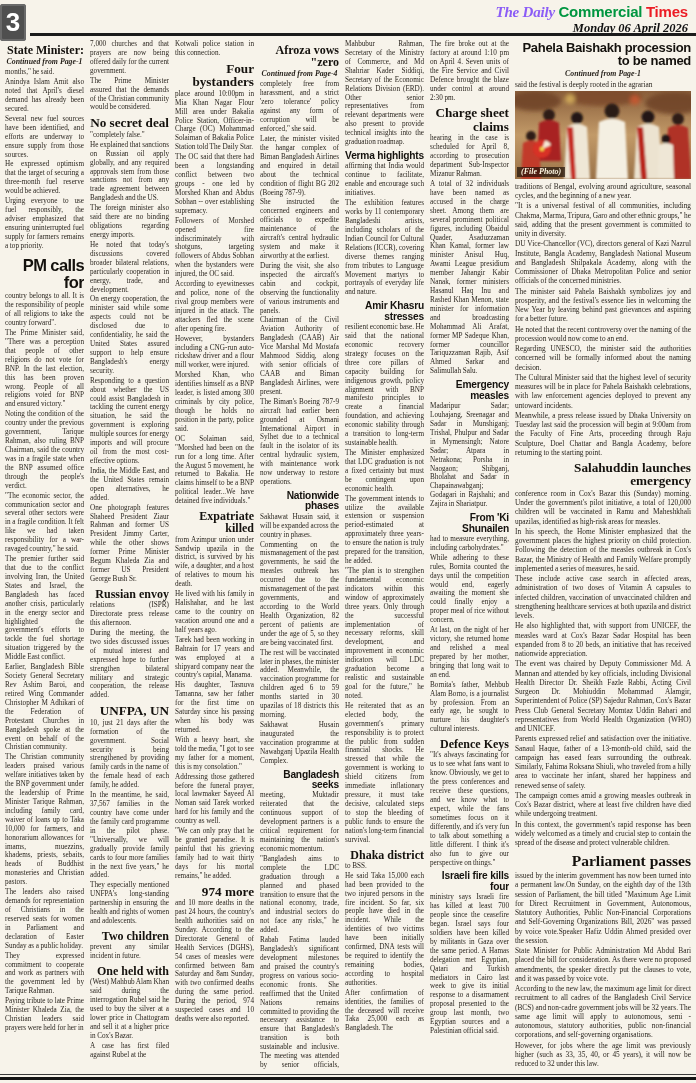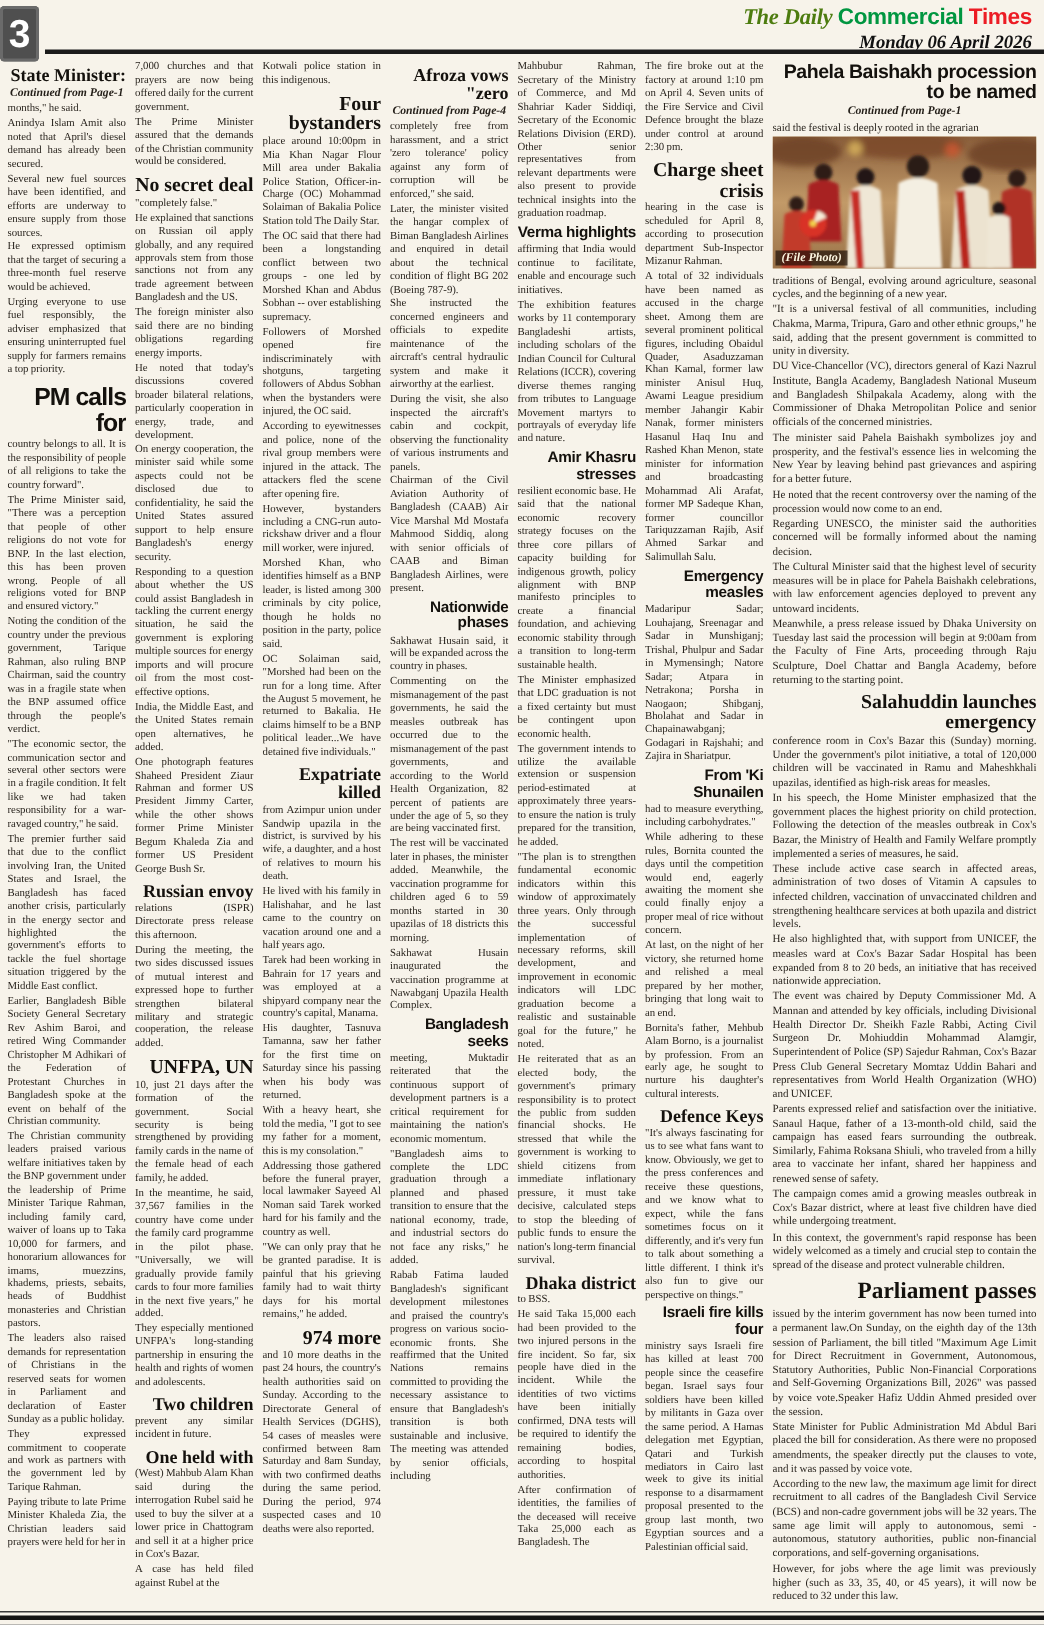"The Daily" .mh-daily { color: #4d7c0f -> #8b5cf6 }
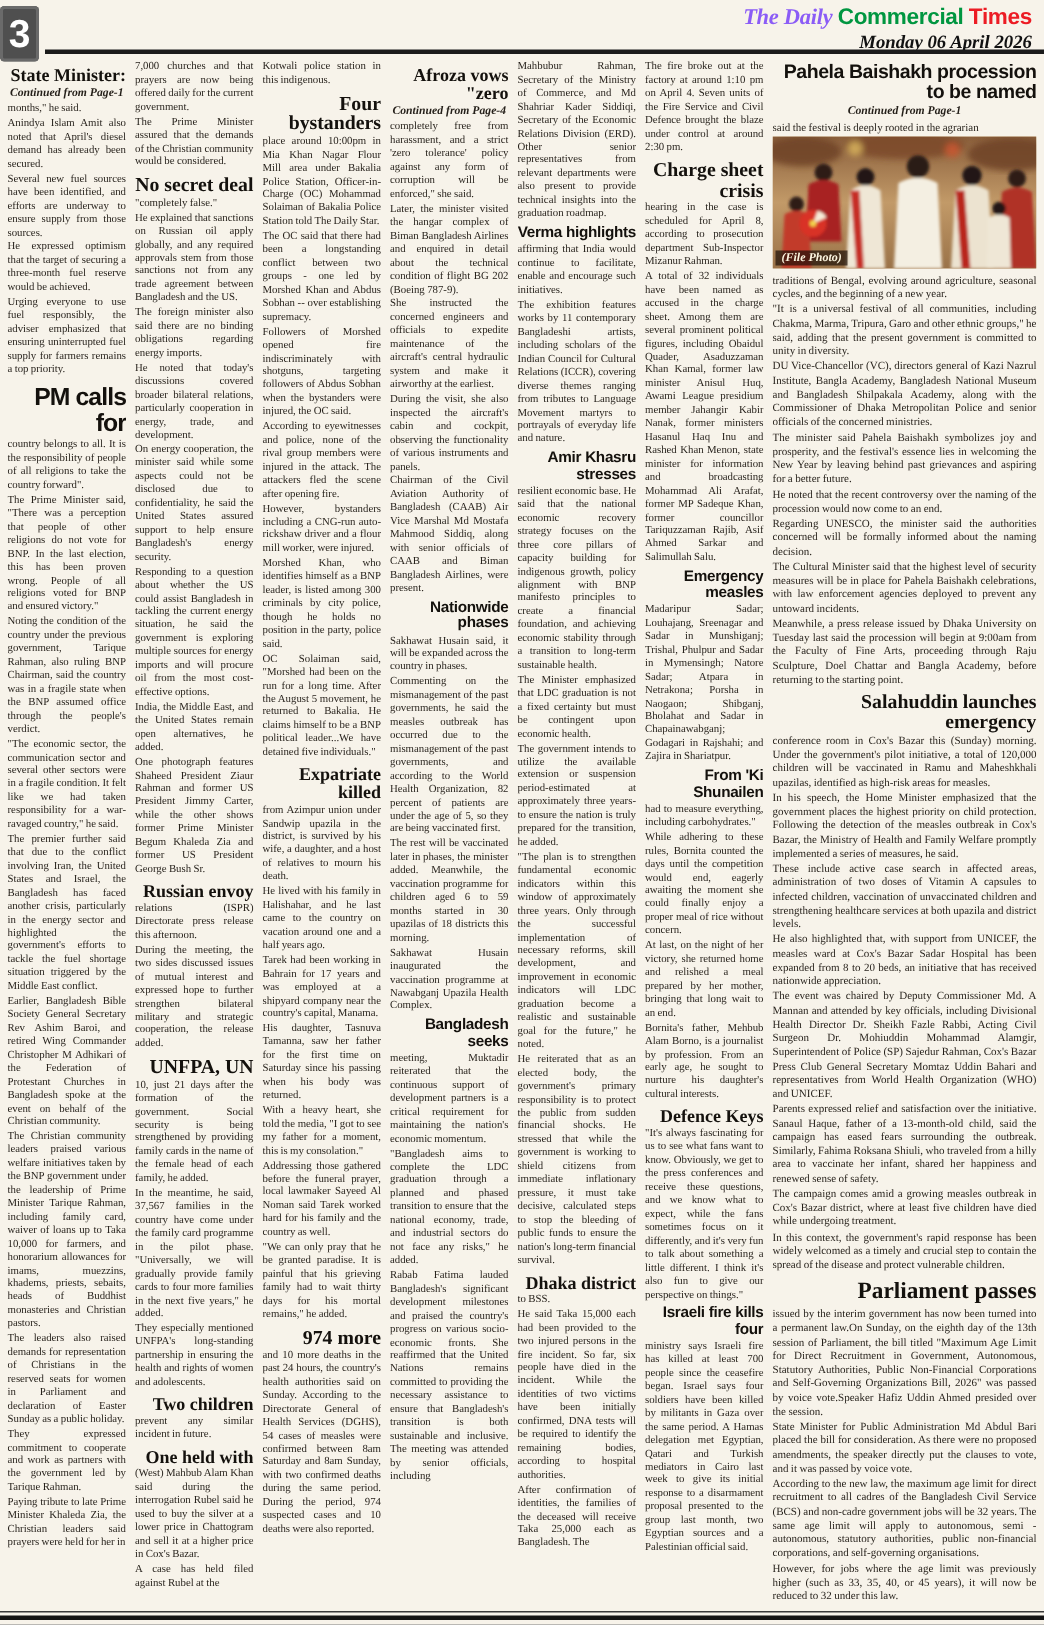"Kotwali police station in this" p.bp { text: indigenous -> connection }
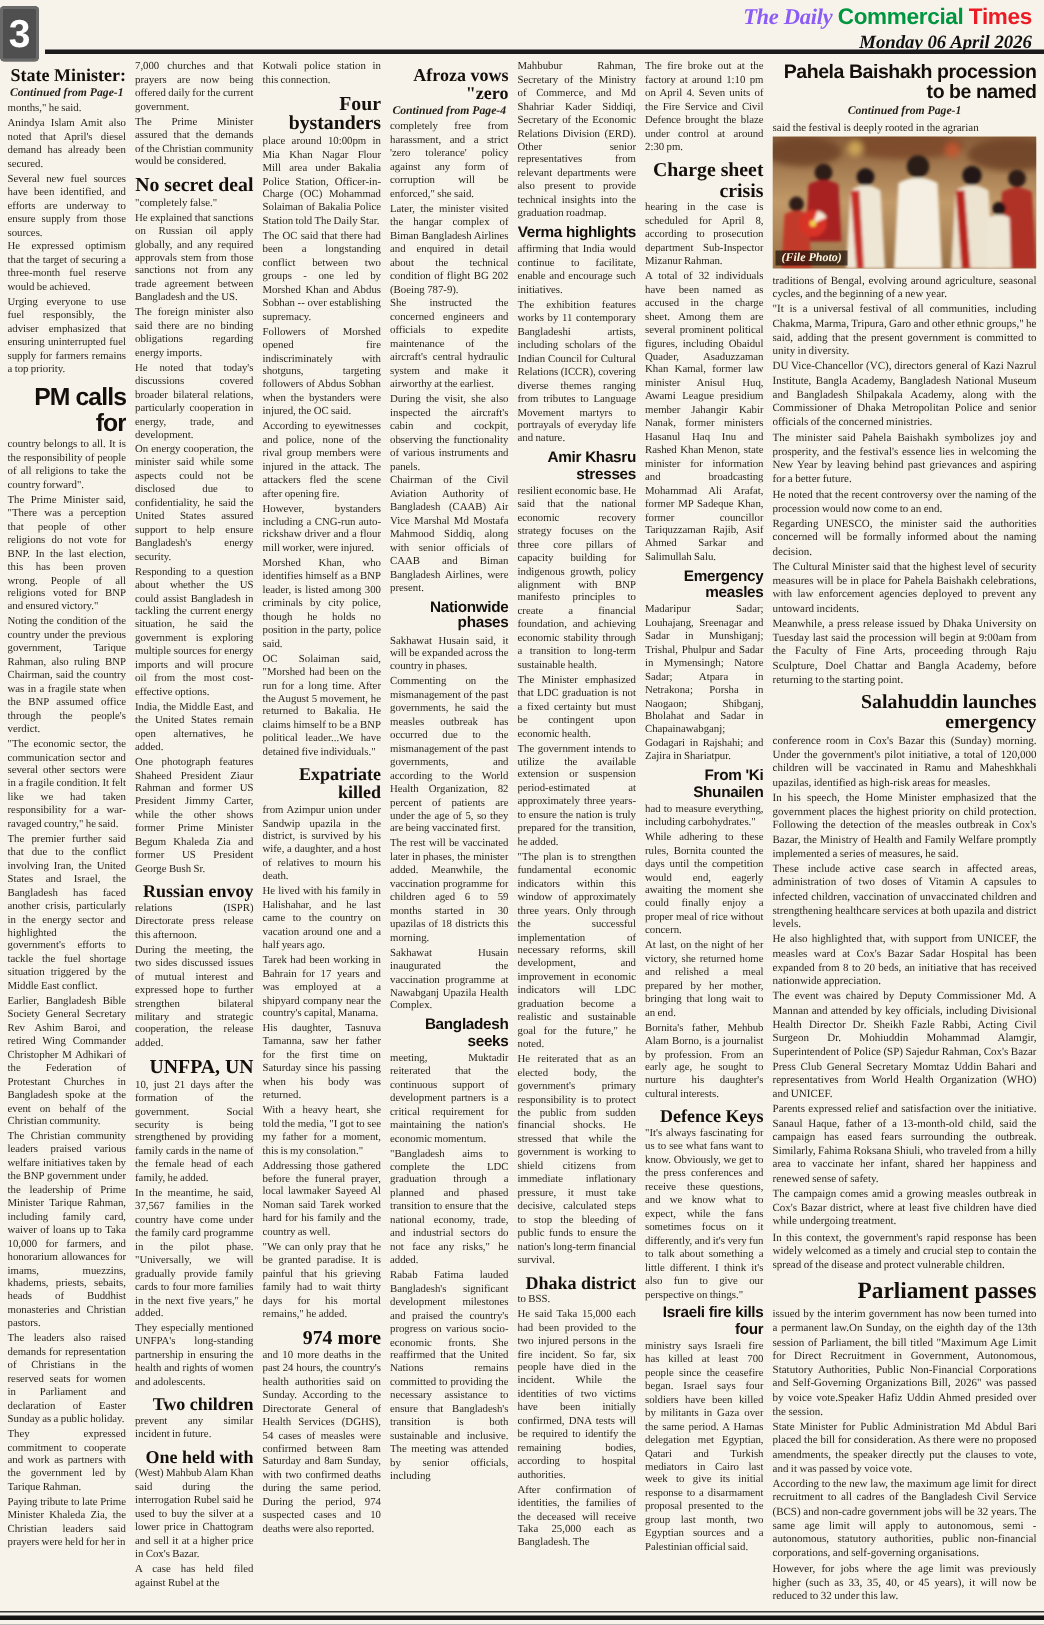"Charge sheet crisis" div.hl { text: crisis -> claims }
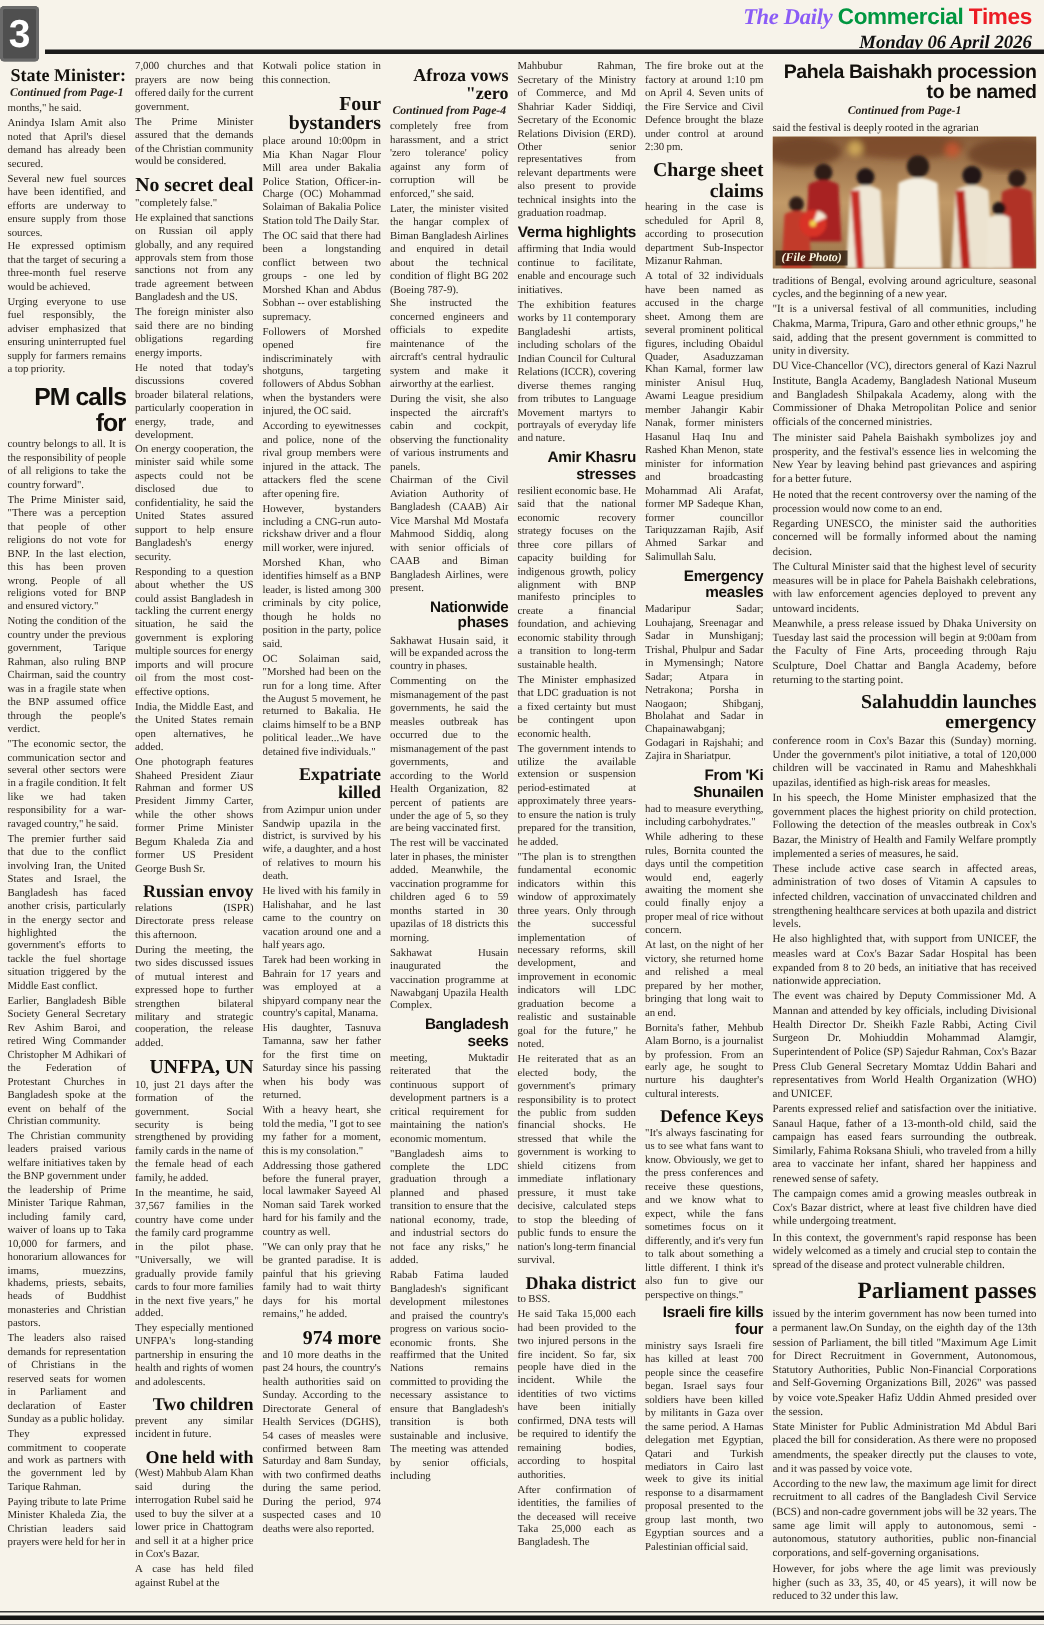"The Biman's Boeing 787-9 aircraft" p.bp { html: none -> <p>The Biman's Boeing 787-9 aircraft had earlier been grounded at Osmani International Airport in Sylhet due to a technical fault in the isolator of its central hydraulic system, with maintenance work now underway to restore operations.</p> }
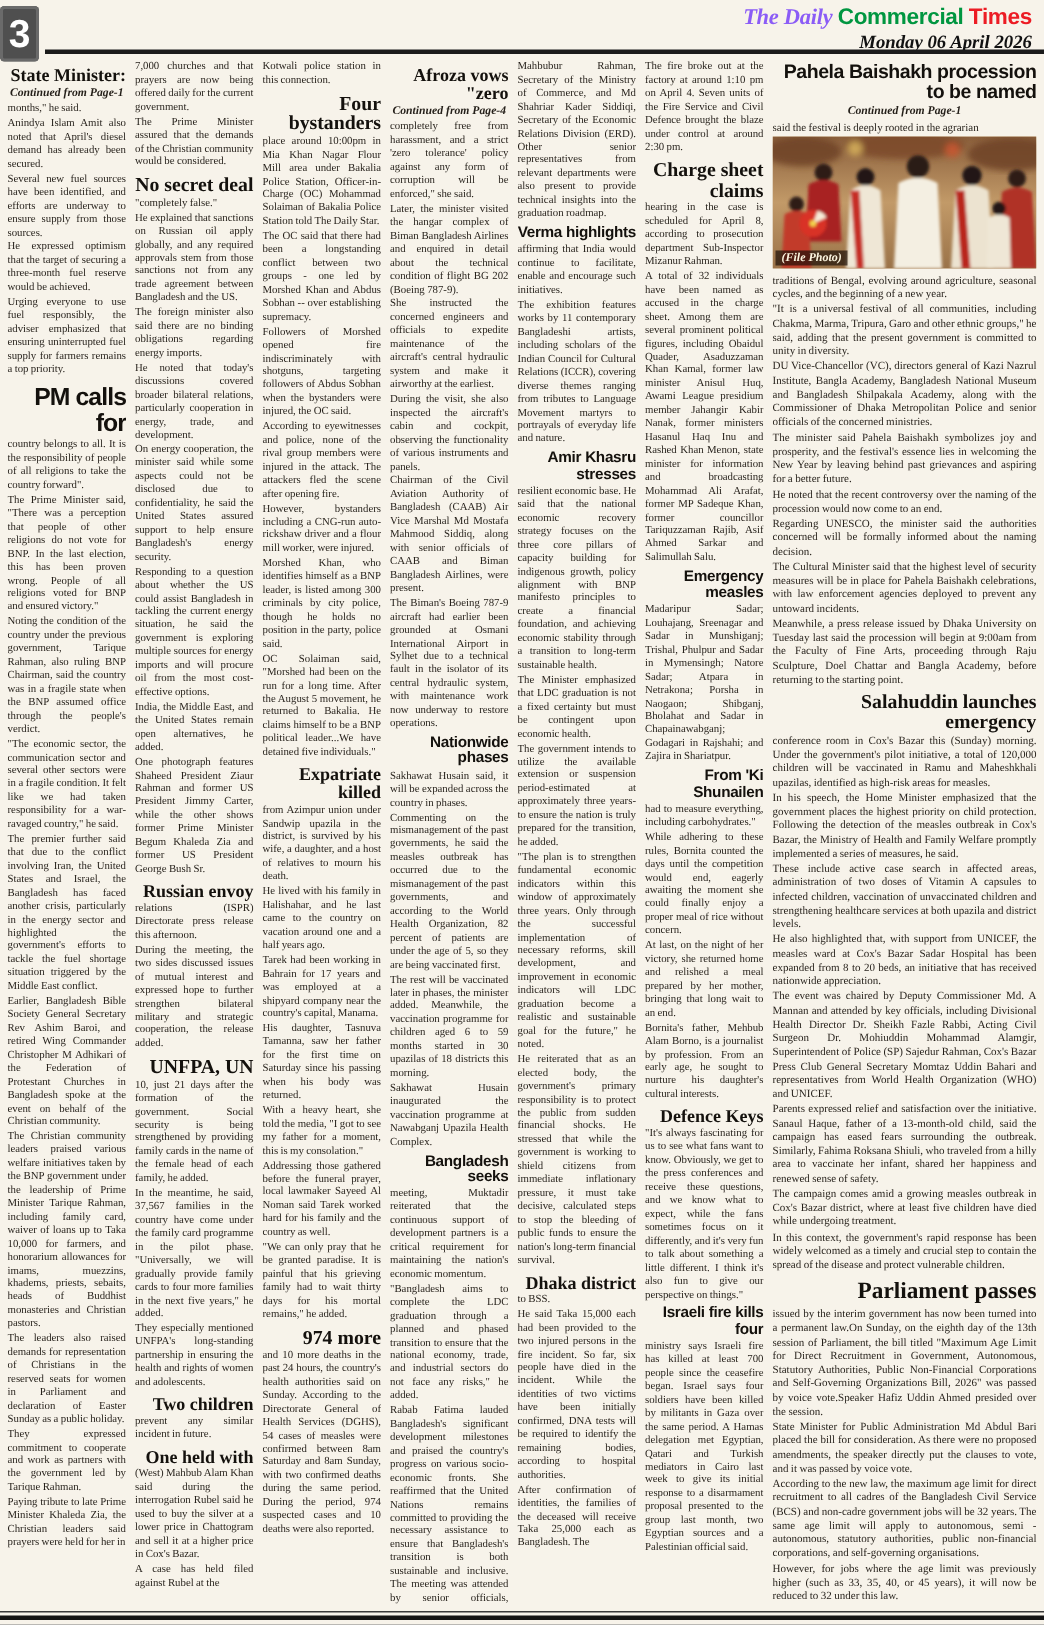"A case has held filed" p.bp { text: held -> first }
